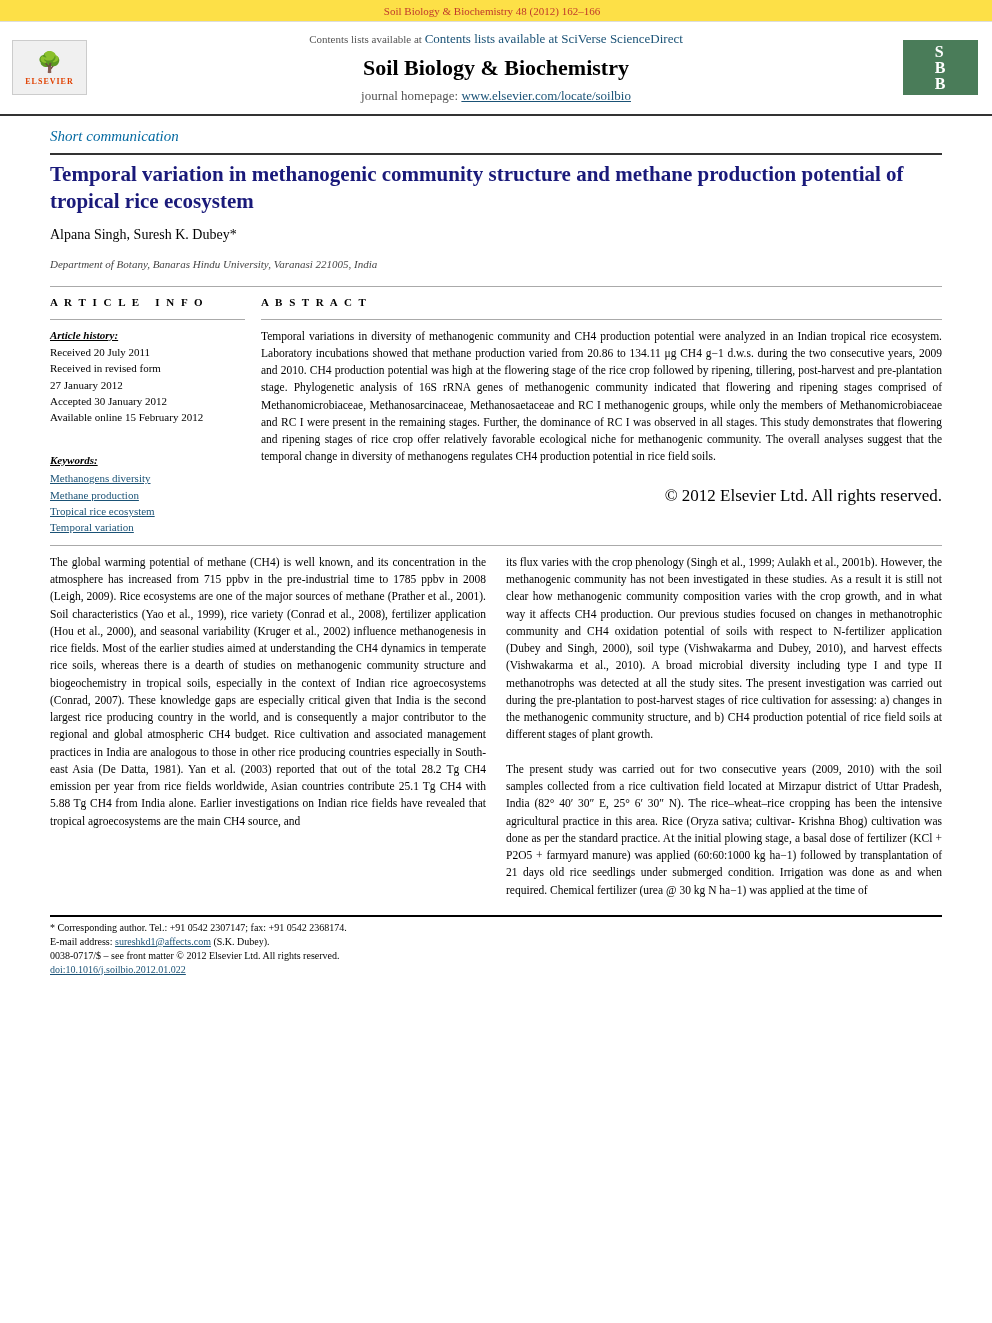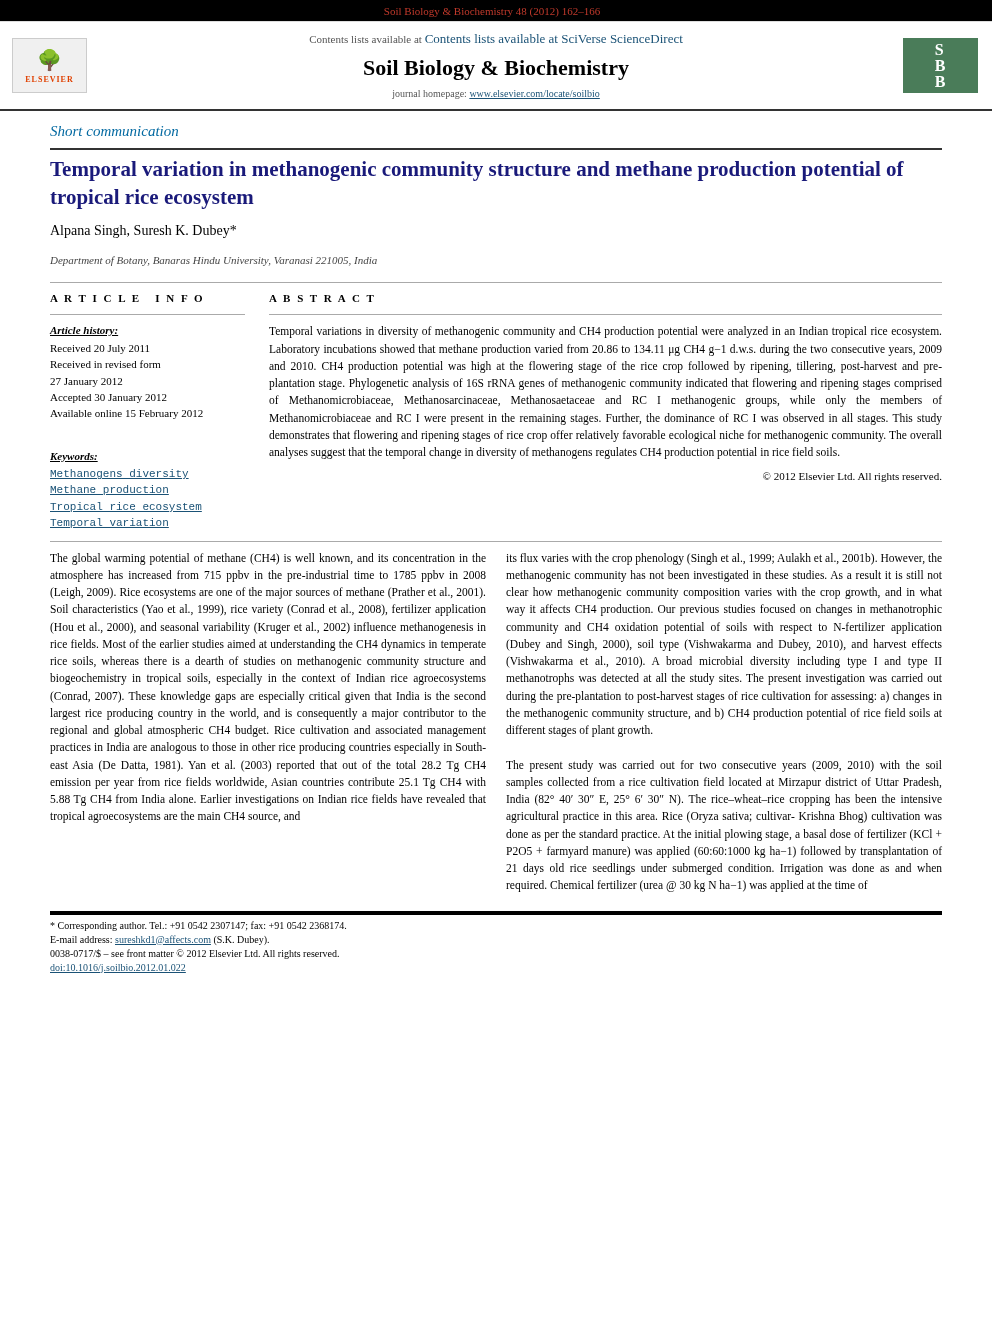"Soil Biology & Biochemistry 48" .top-bar { background: #000000 -> #fde047 }
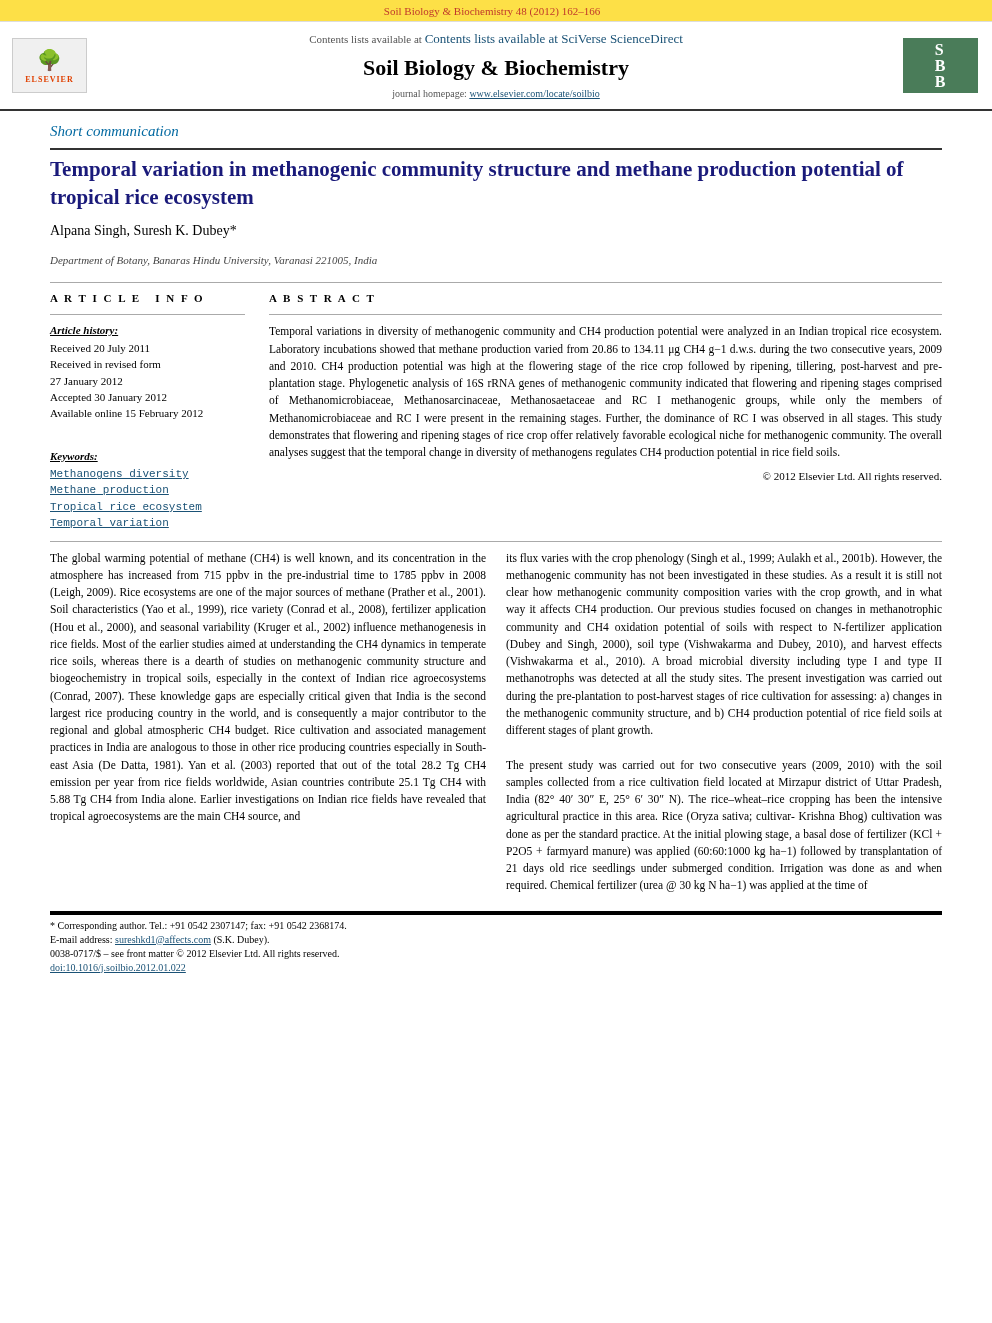"journal homepage:" .journal-homepage { font-size: 10px -> 13px }
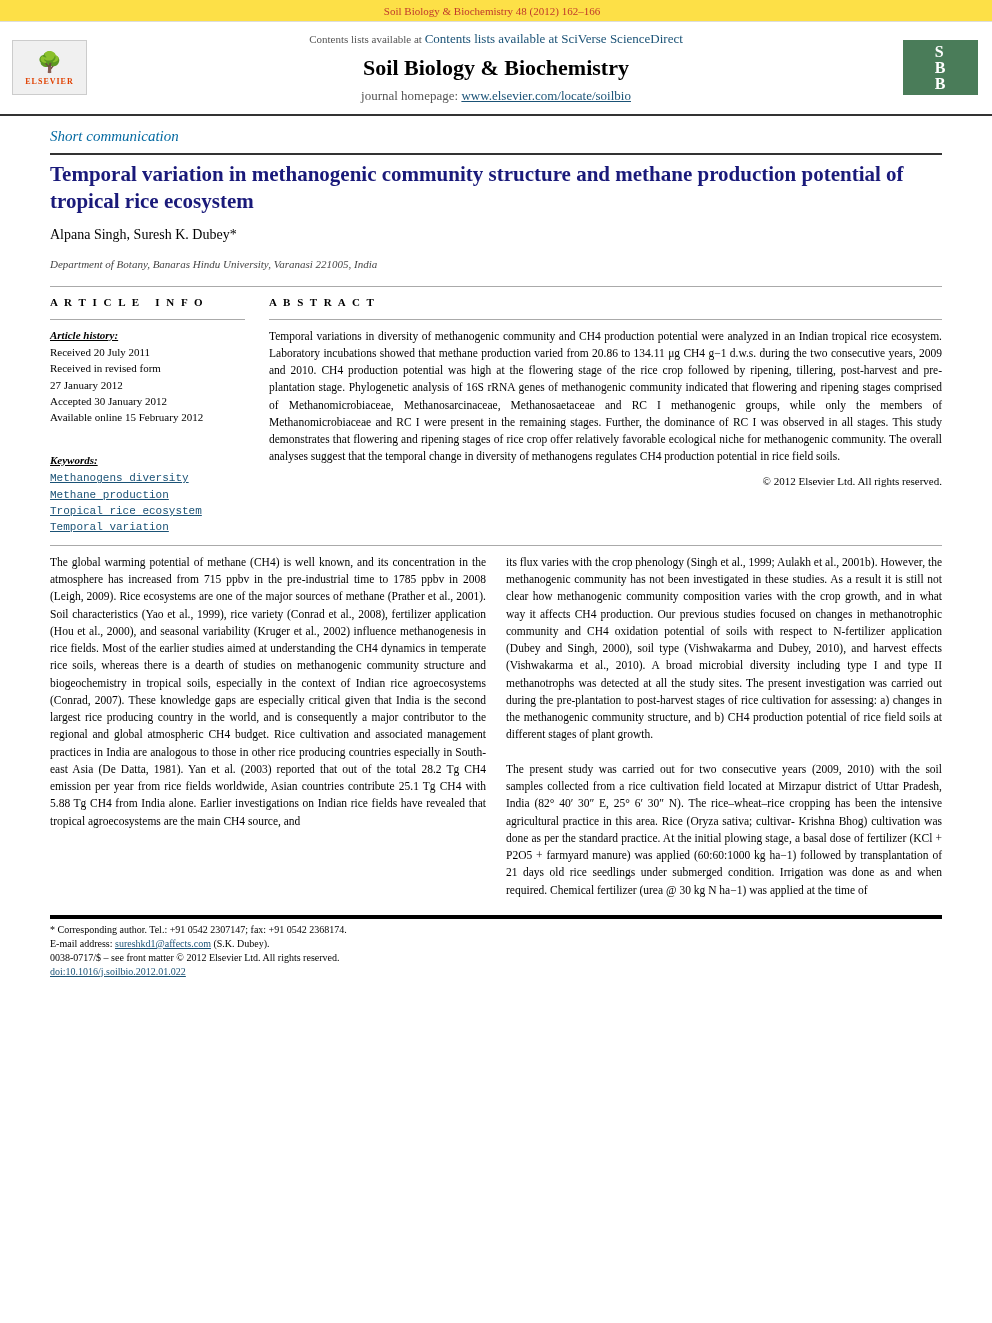"A R T I C" .two-col { gap: 24px -> 16px }
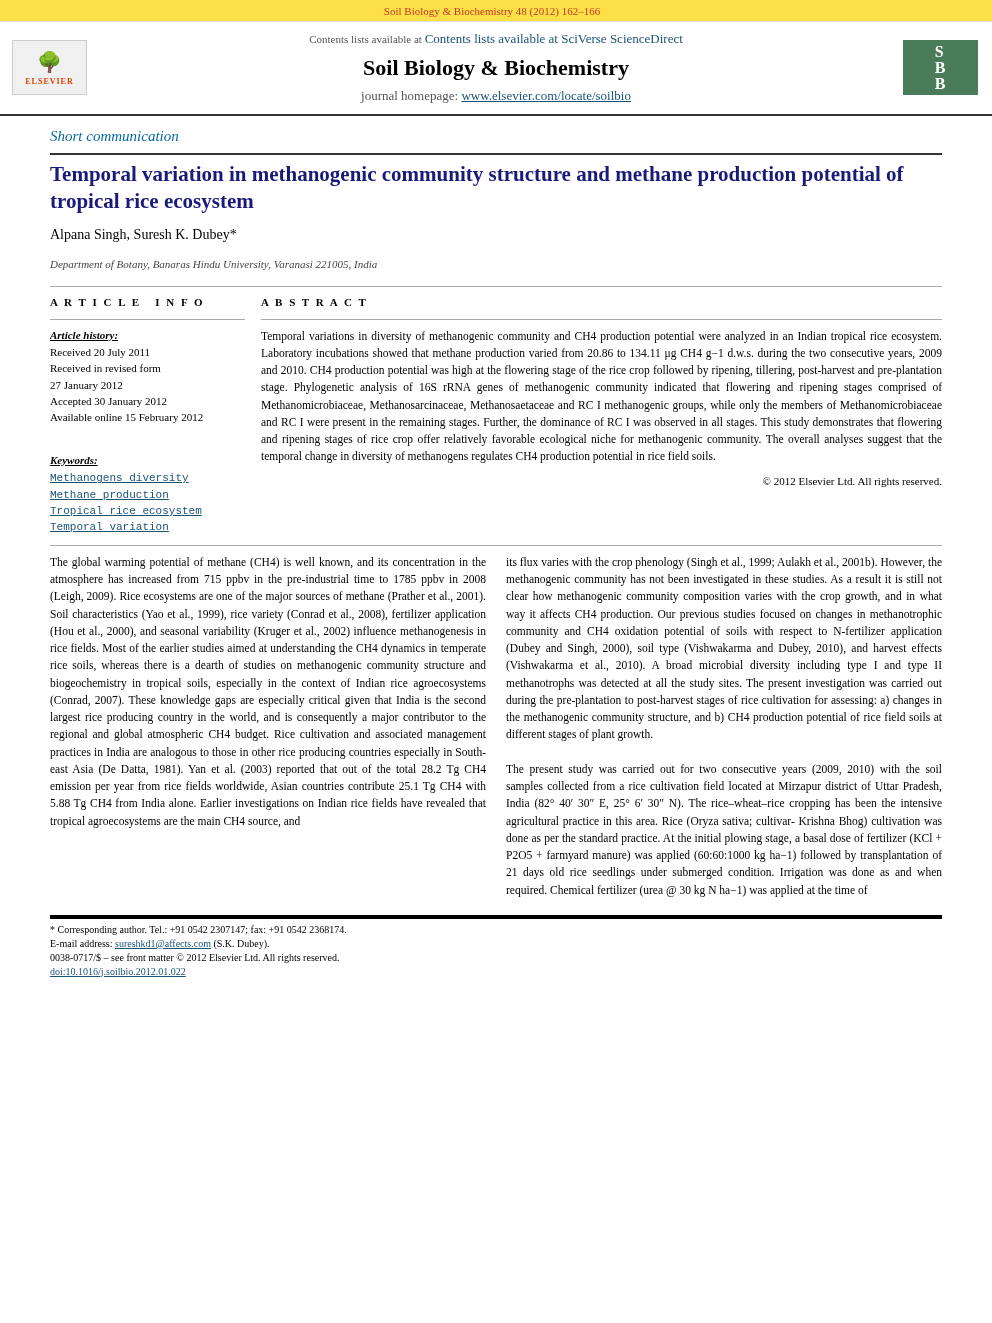"Methanogens diversity" .keyword-item { font-family: Liberation Mono, monospace -> none }
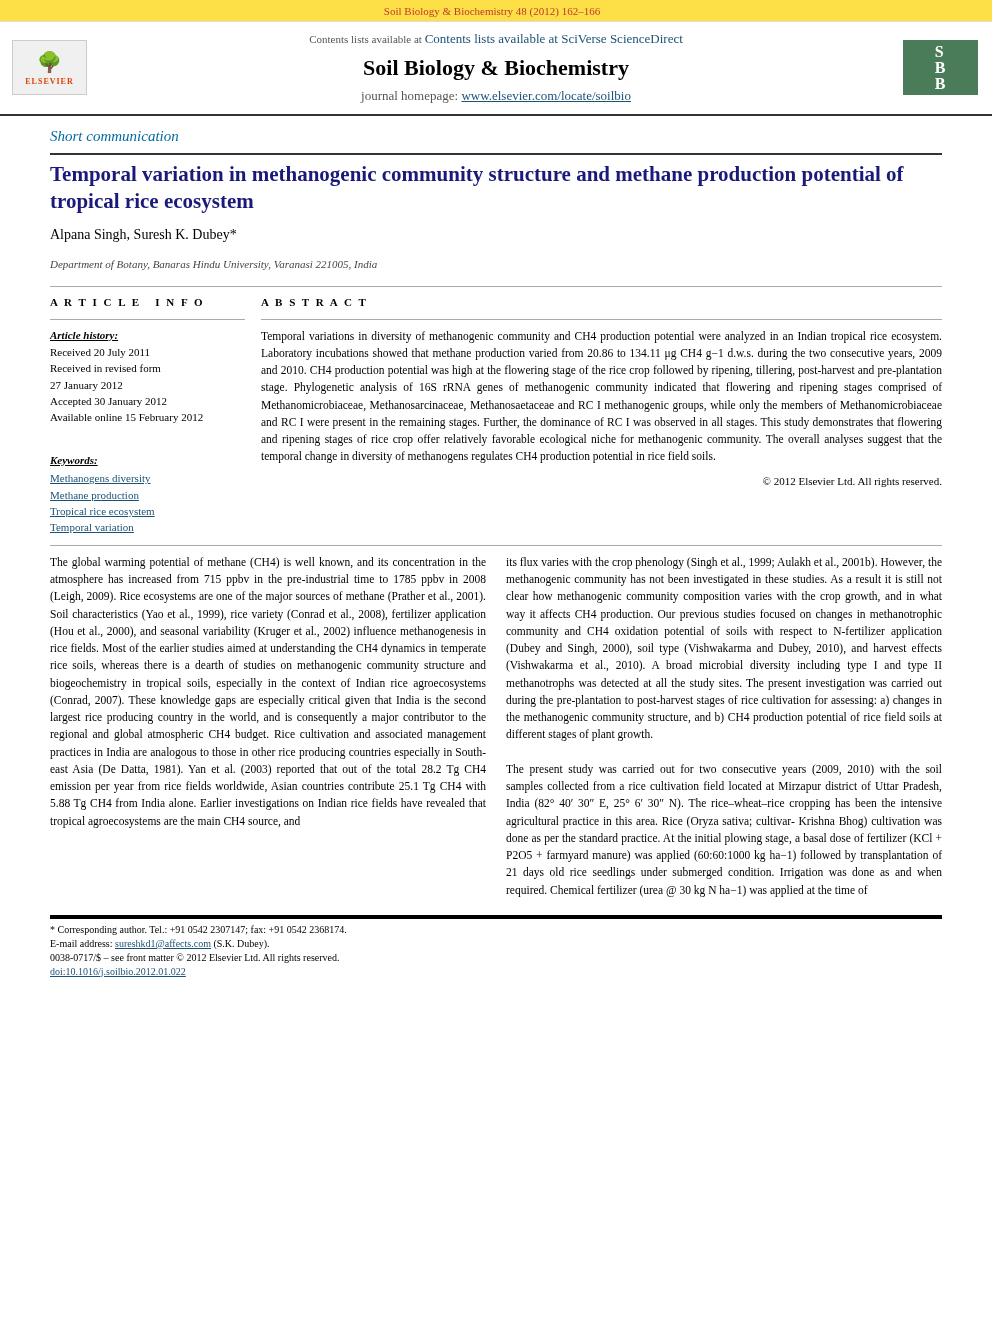"© 2012 Elsevier Ltd. All" .copyright { font-size: 11px -> 17px; margin-top: 8px -> 18px }
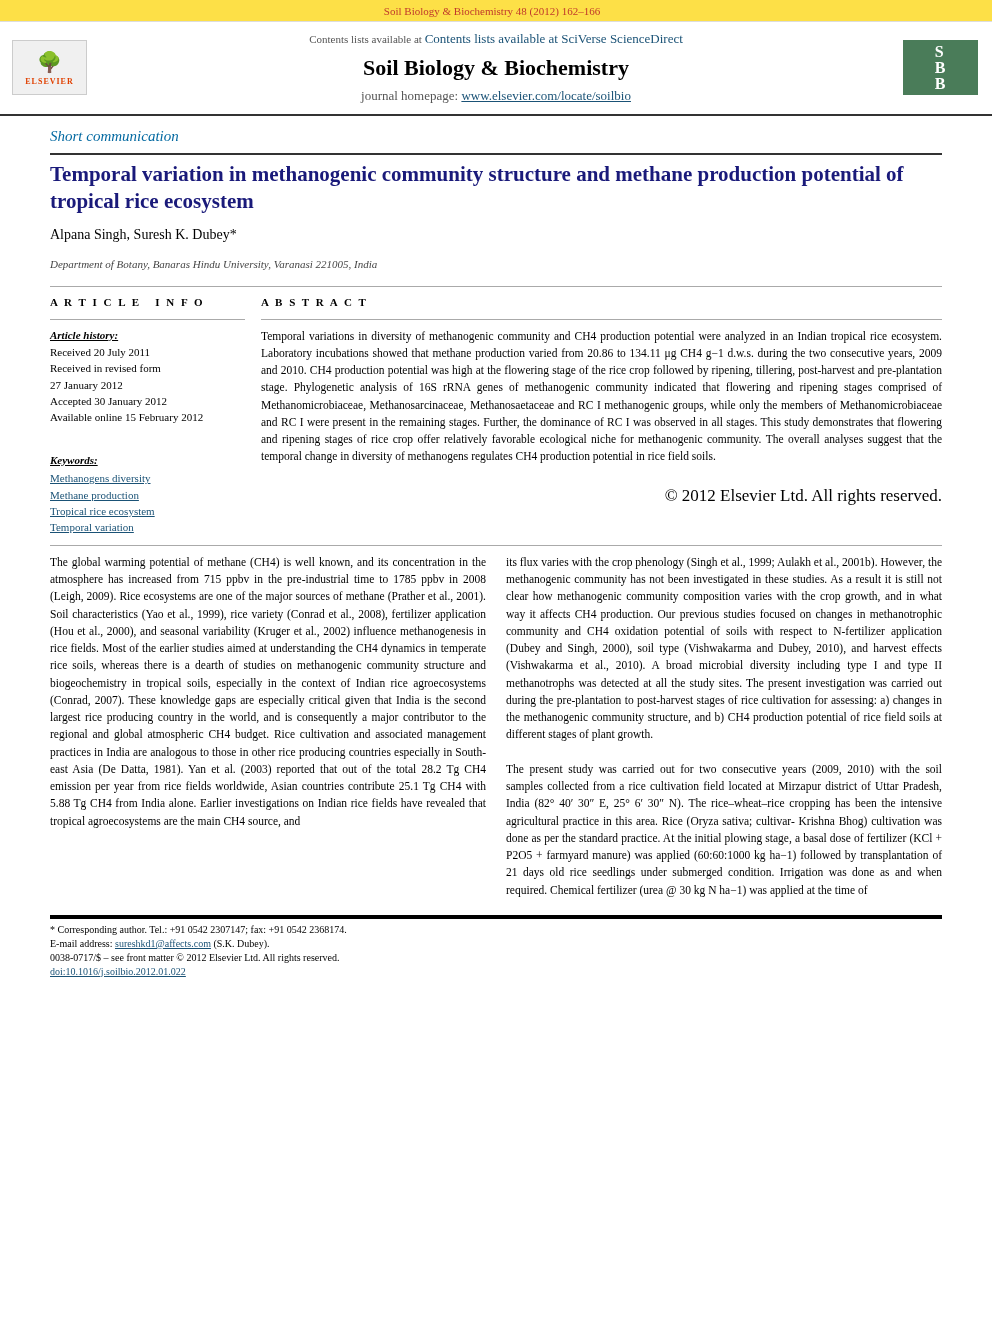"* Corresponding author. Tel.: +91" .footnote-area { border-top: 4px solid #000000 -> 2px solid #000000 }
